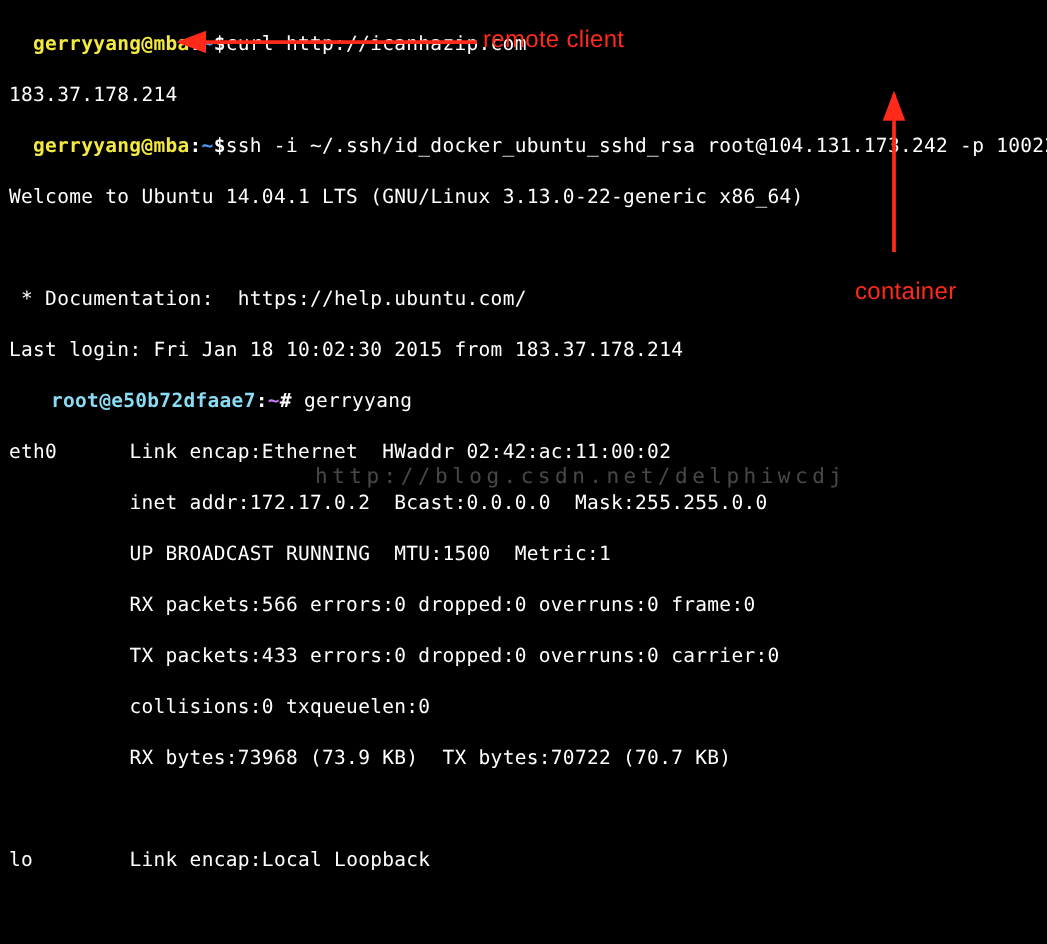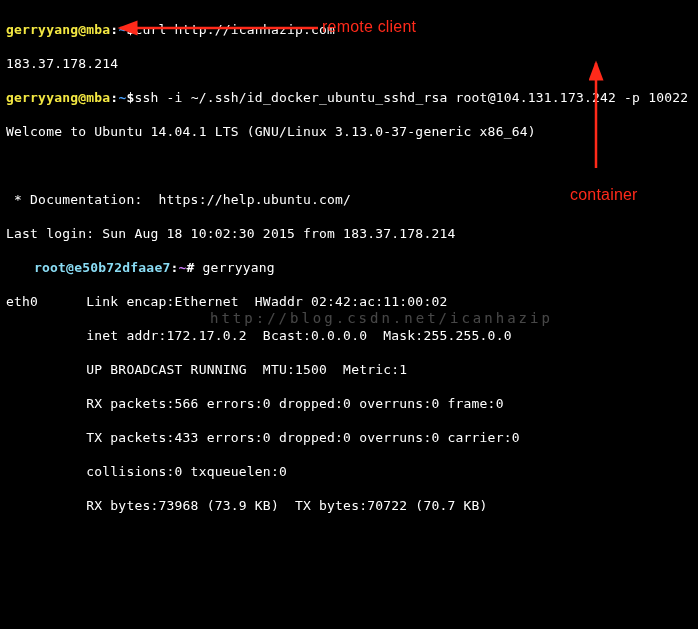"gerryyang@mba" .yellow { margin-left: none -> 16px }
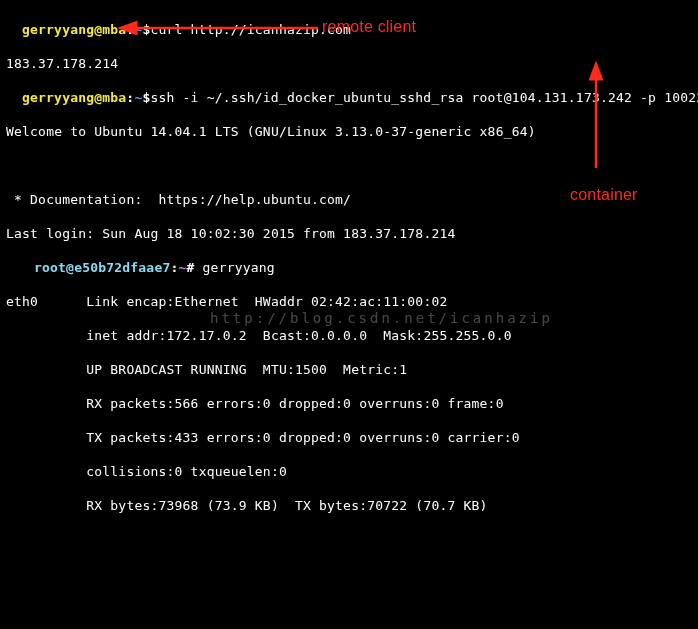"Welcome to Ubuntu 14.04.1 LTS" div.row { text: 3.13.0-37-generic -> 3.13.0-22-generic }
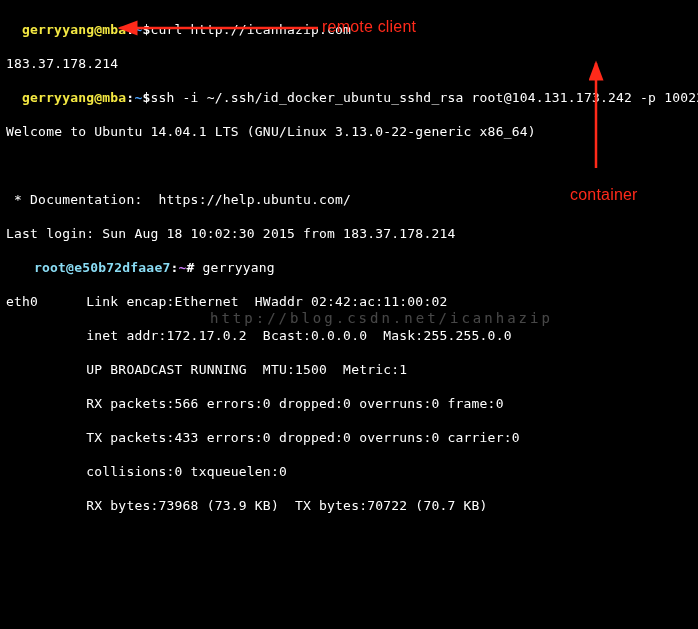"Last login: Sun Aug 18" div.row { text: Sun Aug -> Fri Jan }
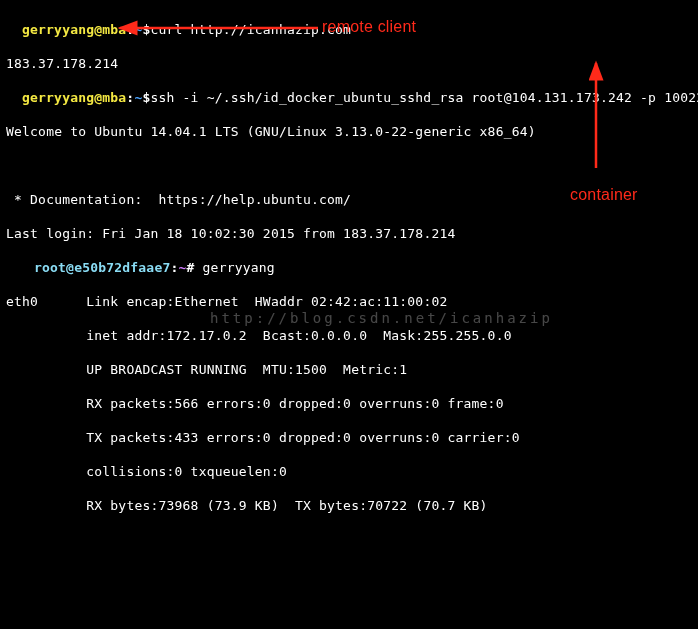"http://blog.csdn.net/icanhazip" div.wm { text: http://blog.csdn.net/icanhazip -> http://blog.csdn.net/delphiwcdj }
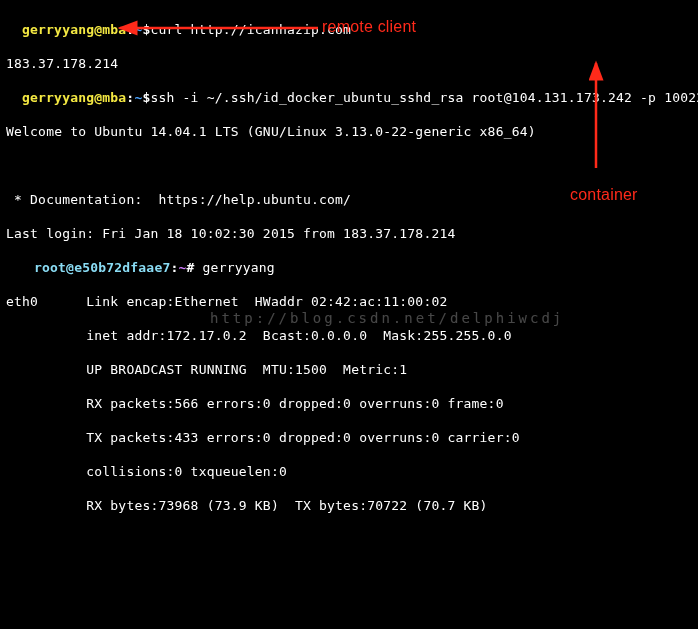"lo Link encap:Local Loopback" div.row { html: none -> <div><span>lo</span><span> Link encap:Local Loopback</span></div> }
